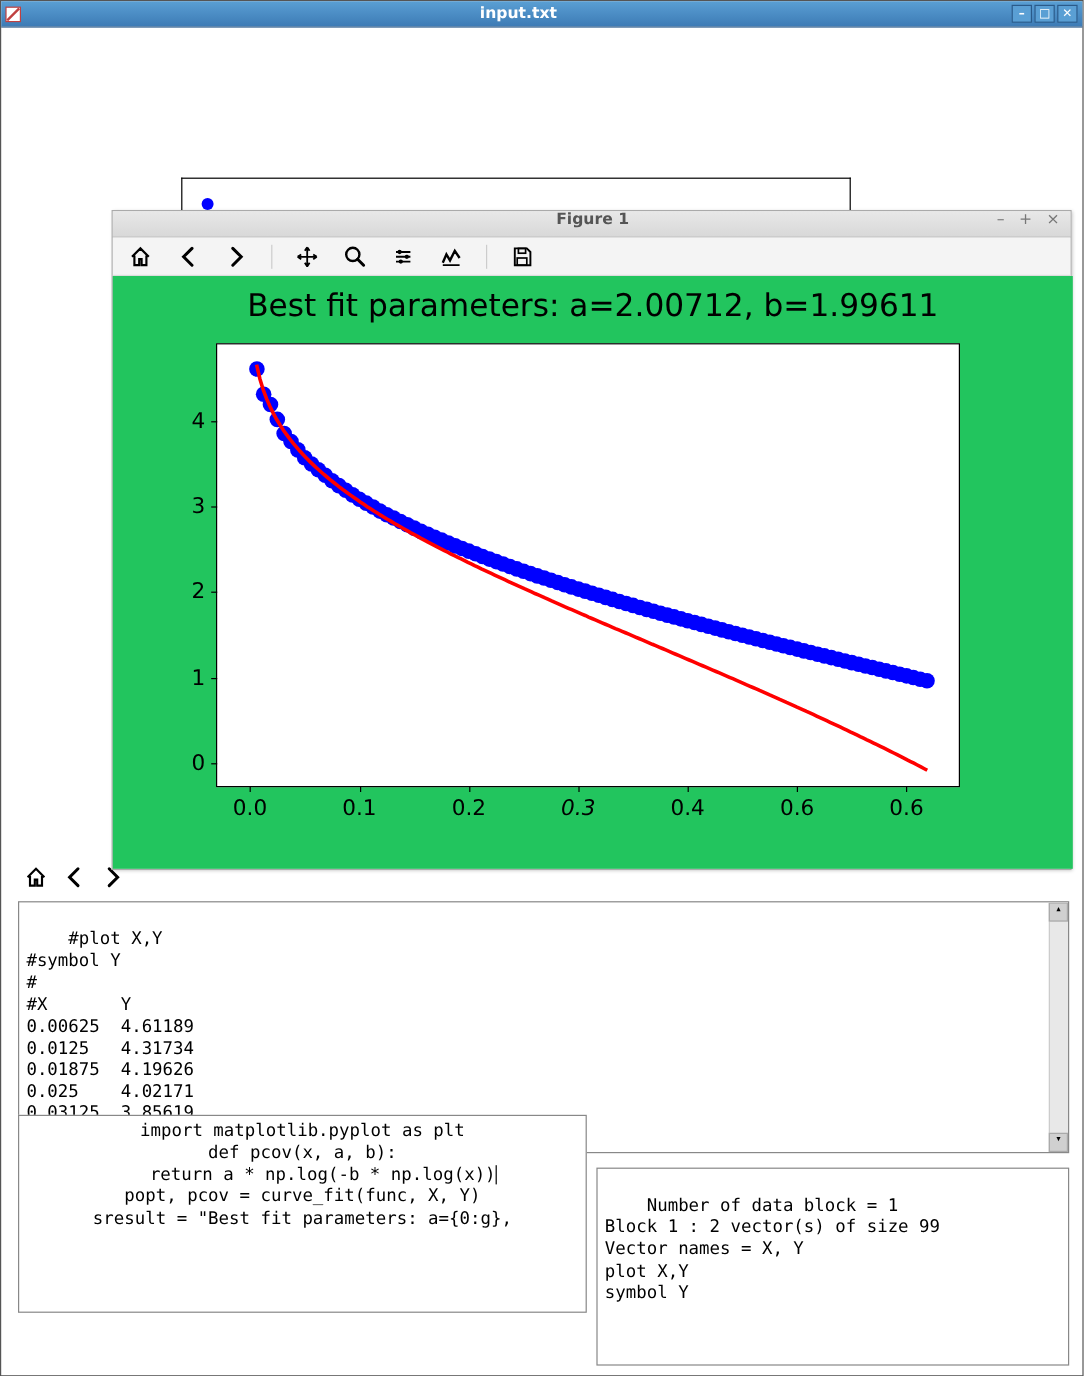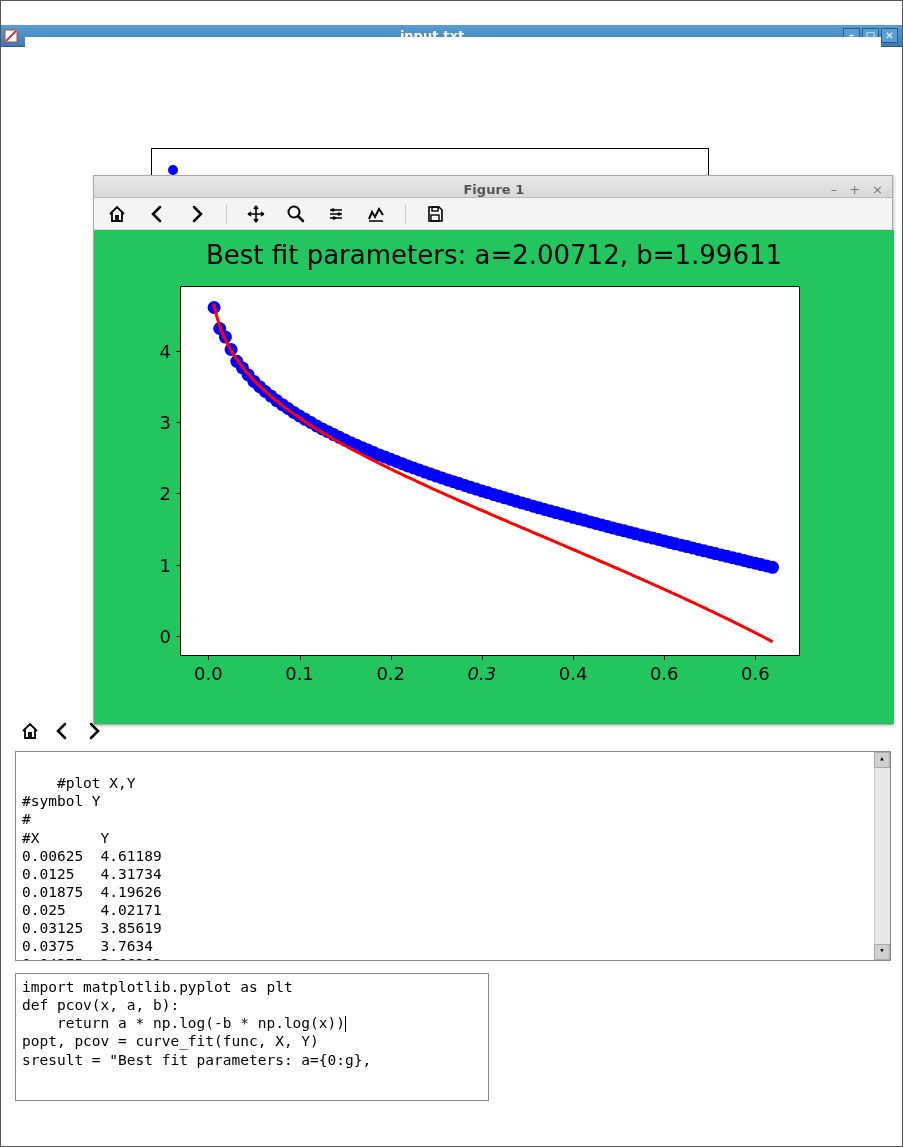"input.txt" .titlebar { margin-top: 24px -> none }
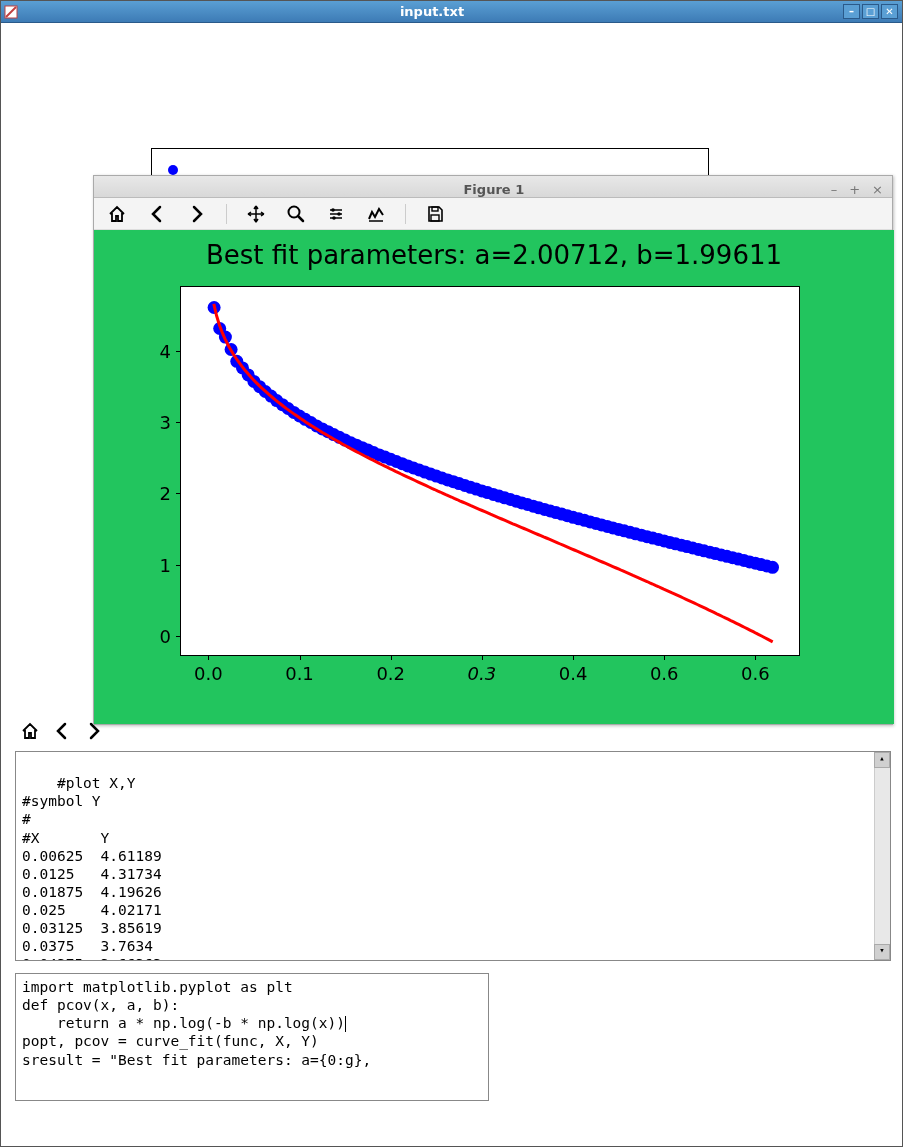"Figure 1" .fig-title { align-items: flex-end -> flex-start }
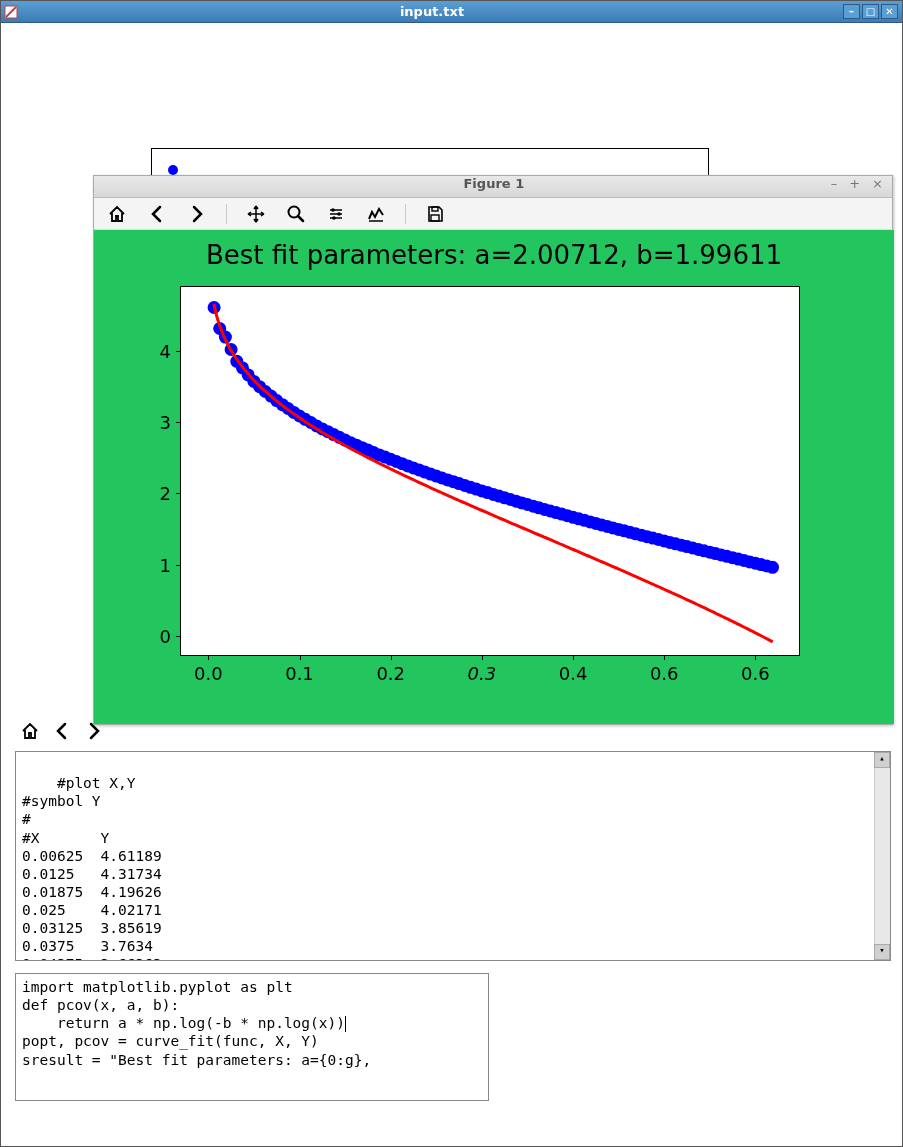"import matplotlib.pyplot as plt" .pane-bl { height: 128px -> 165px; text-align: none -> center; top: 972px -> 928px }
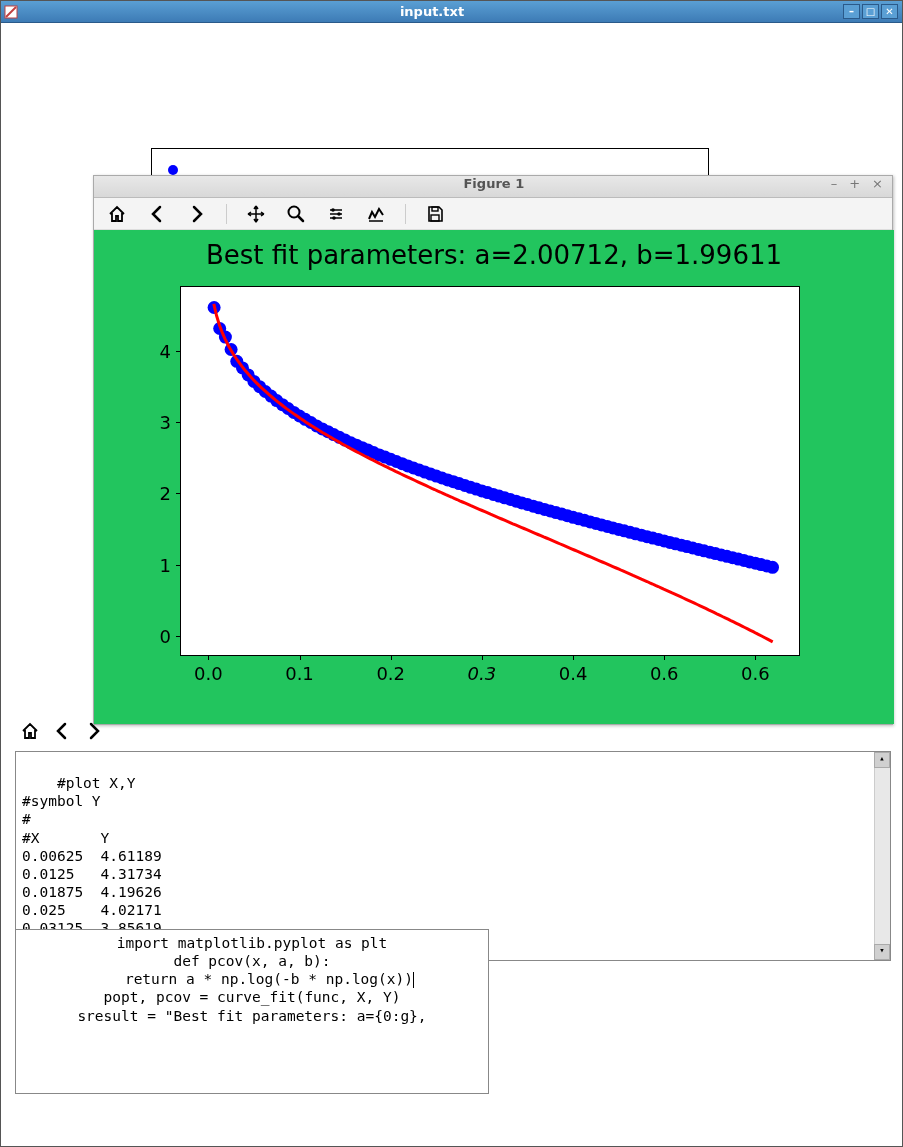"Number of data block =" div.pane { html: none -> <div> <span>Number of data block = 1 Block 1 : 2 vector(s) of size 99 Vector names = X, Y plot X,Y symbol Y</span> </div> }
